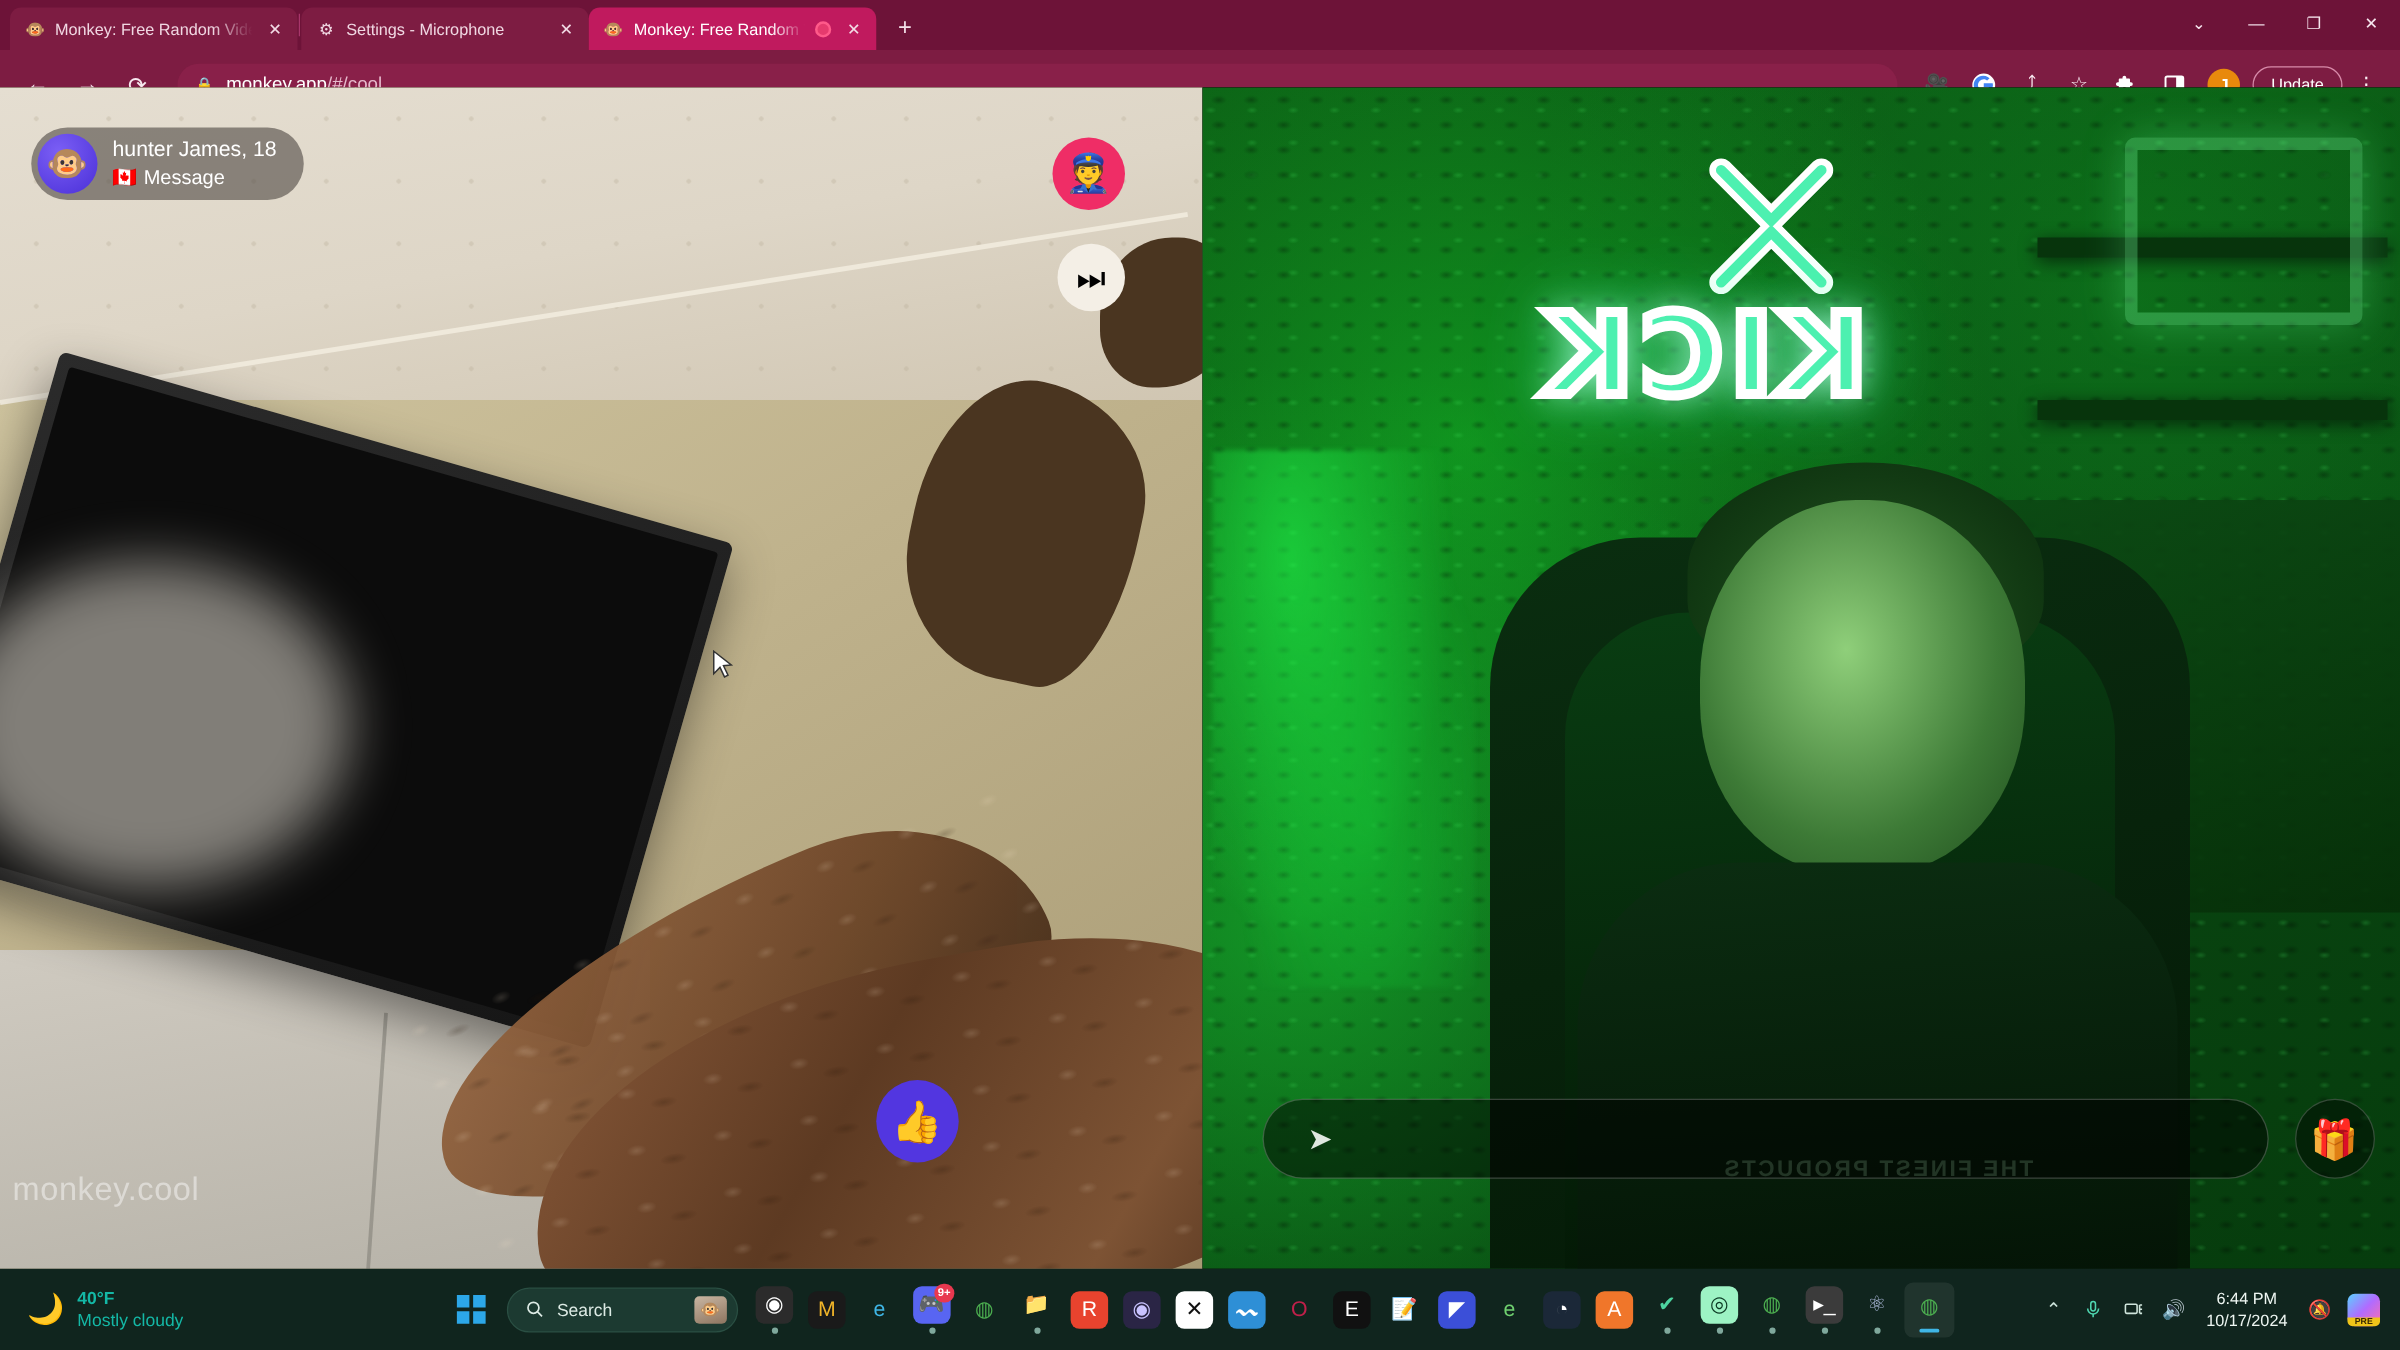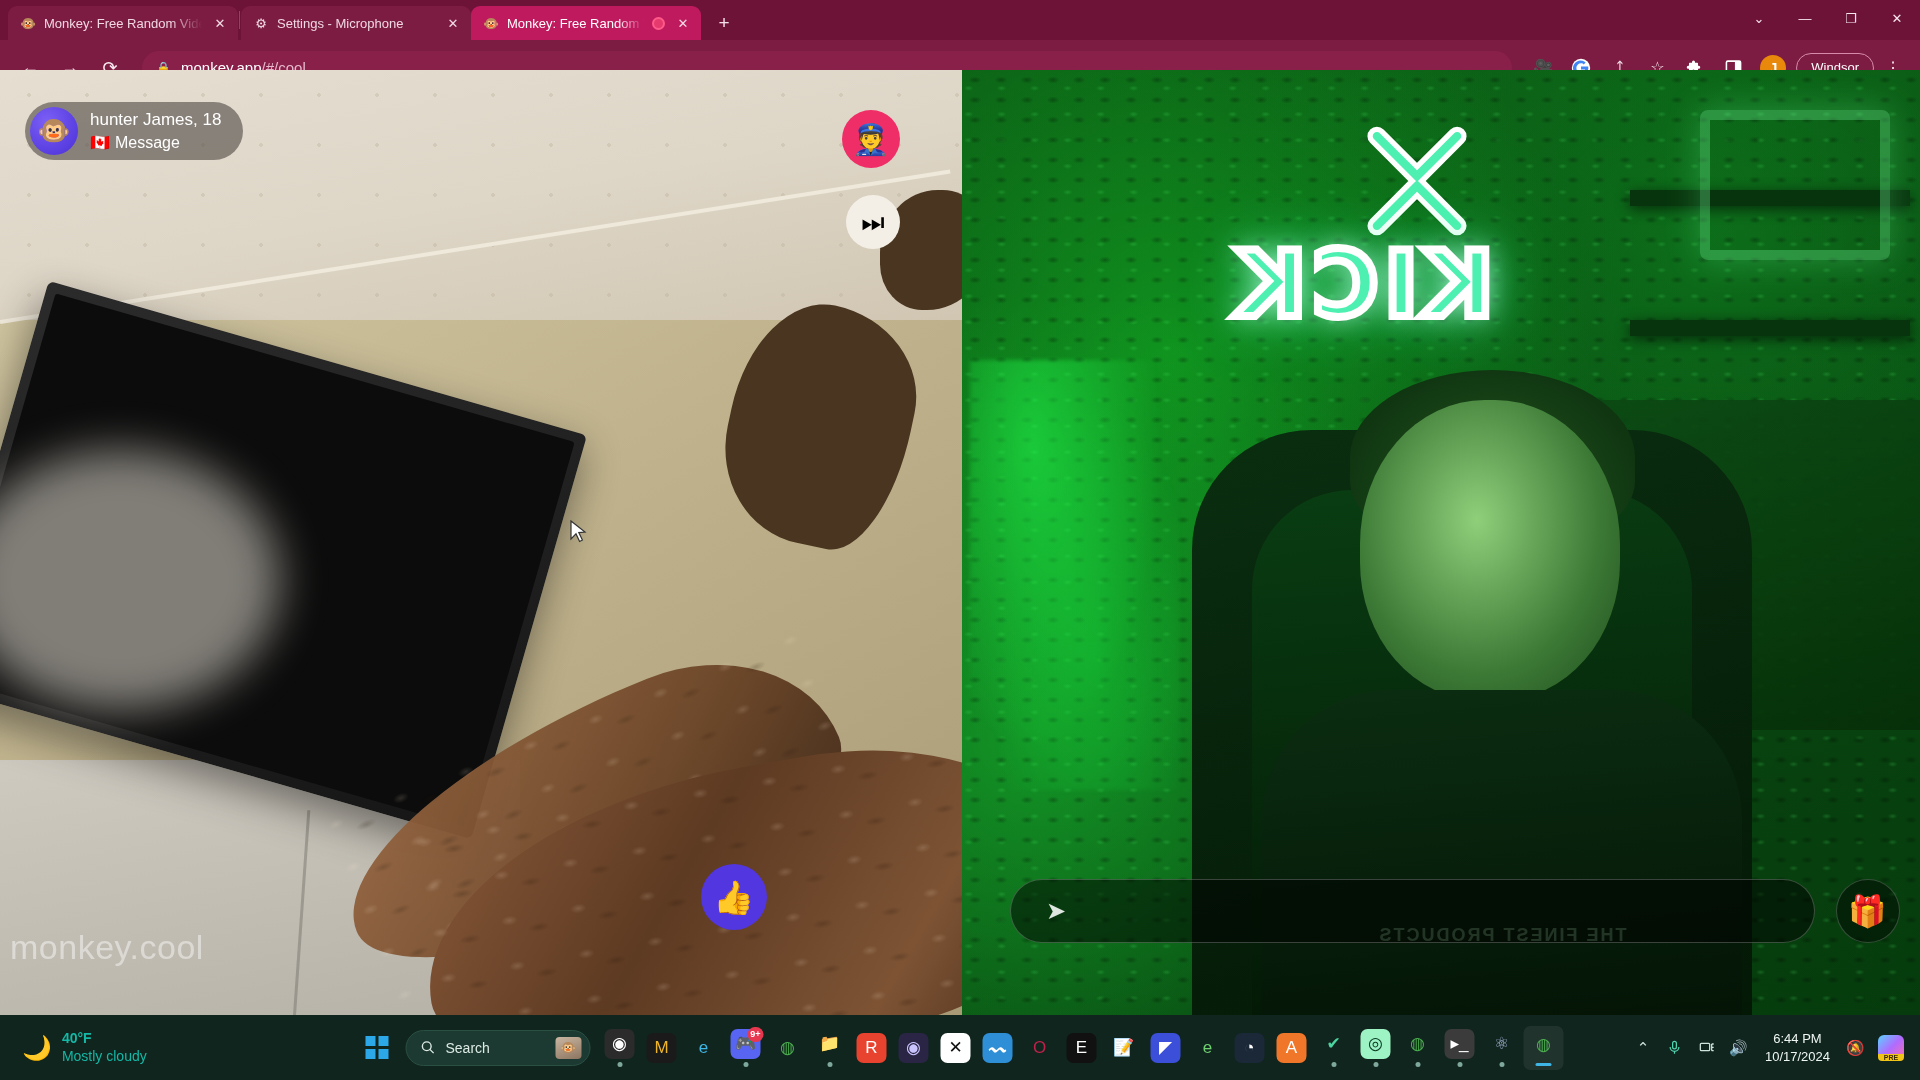"Windsor" div { text: Windsor -> Update }
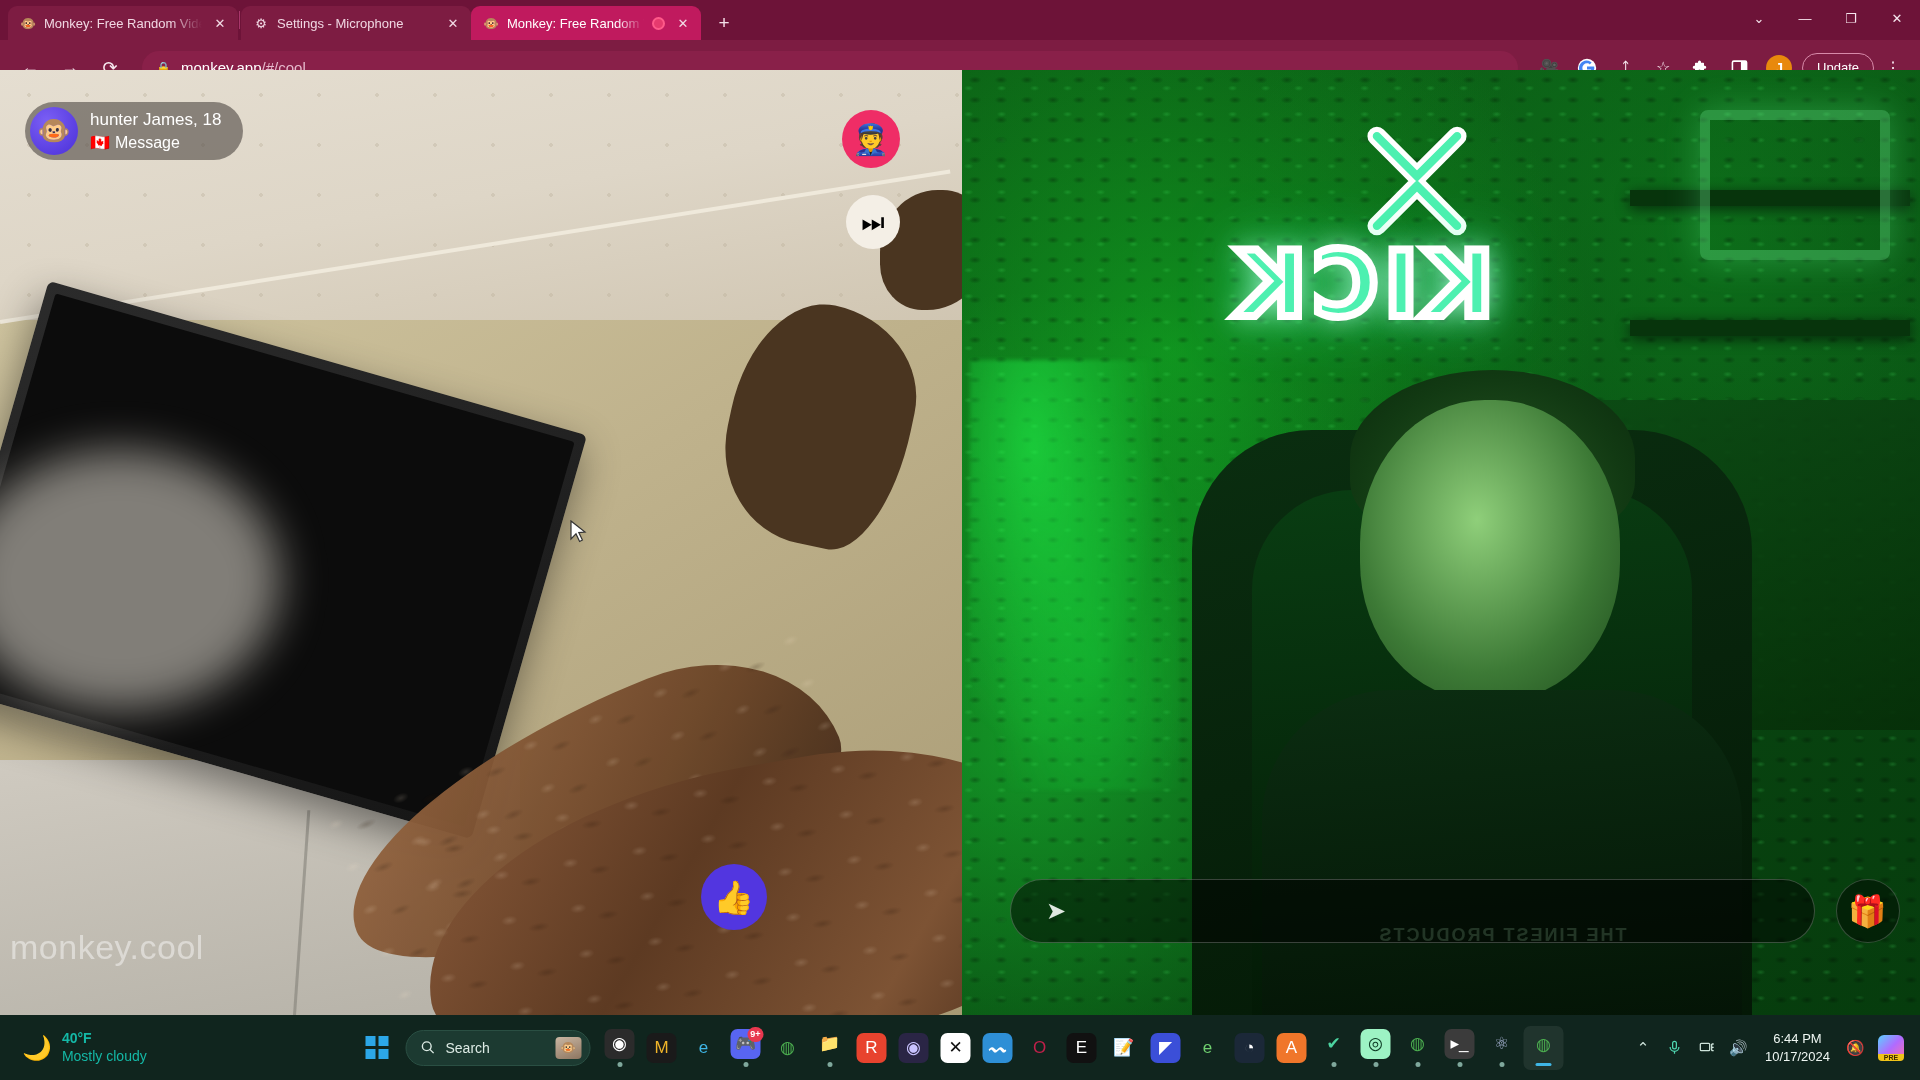"monkey.cool" #watermark { font-size: 34px -> 26px }
